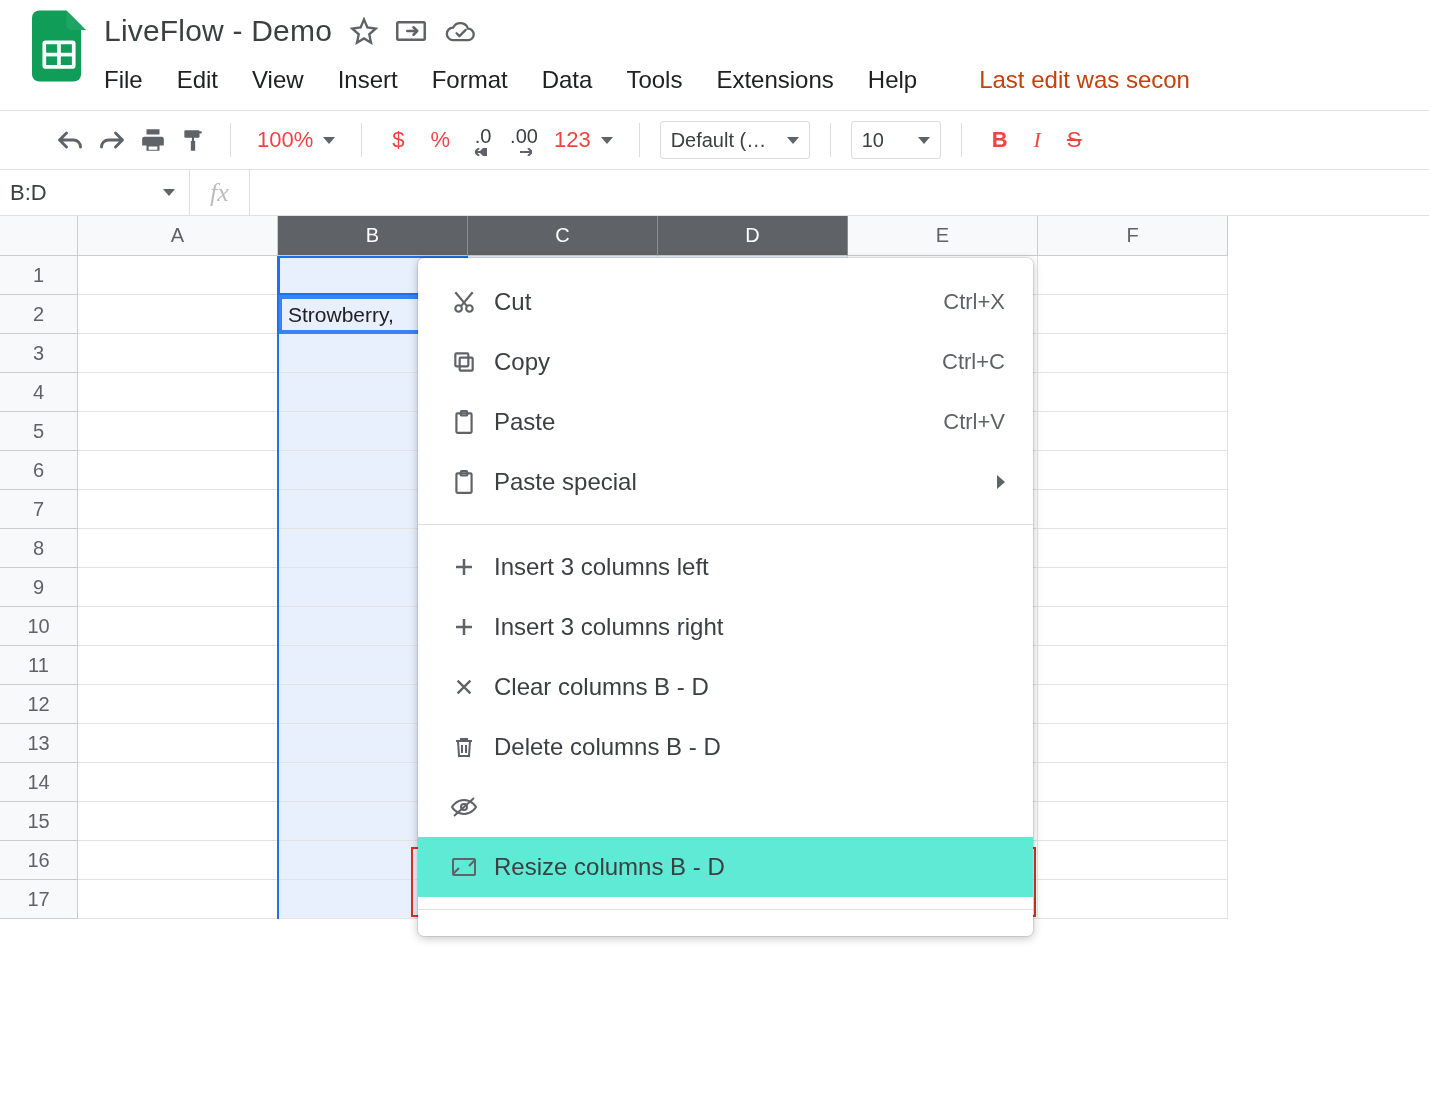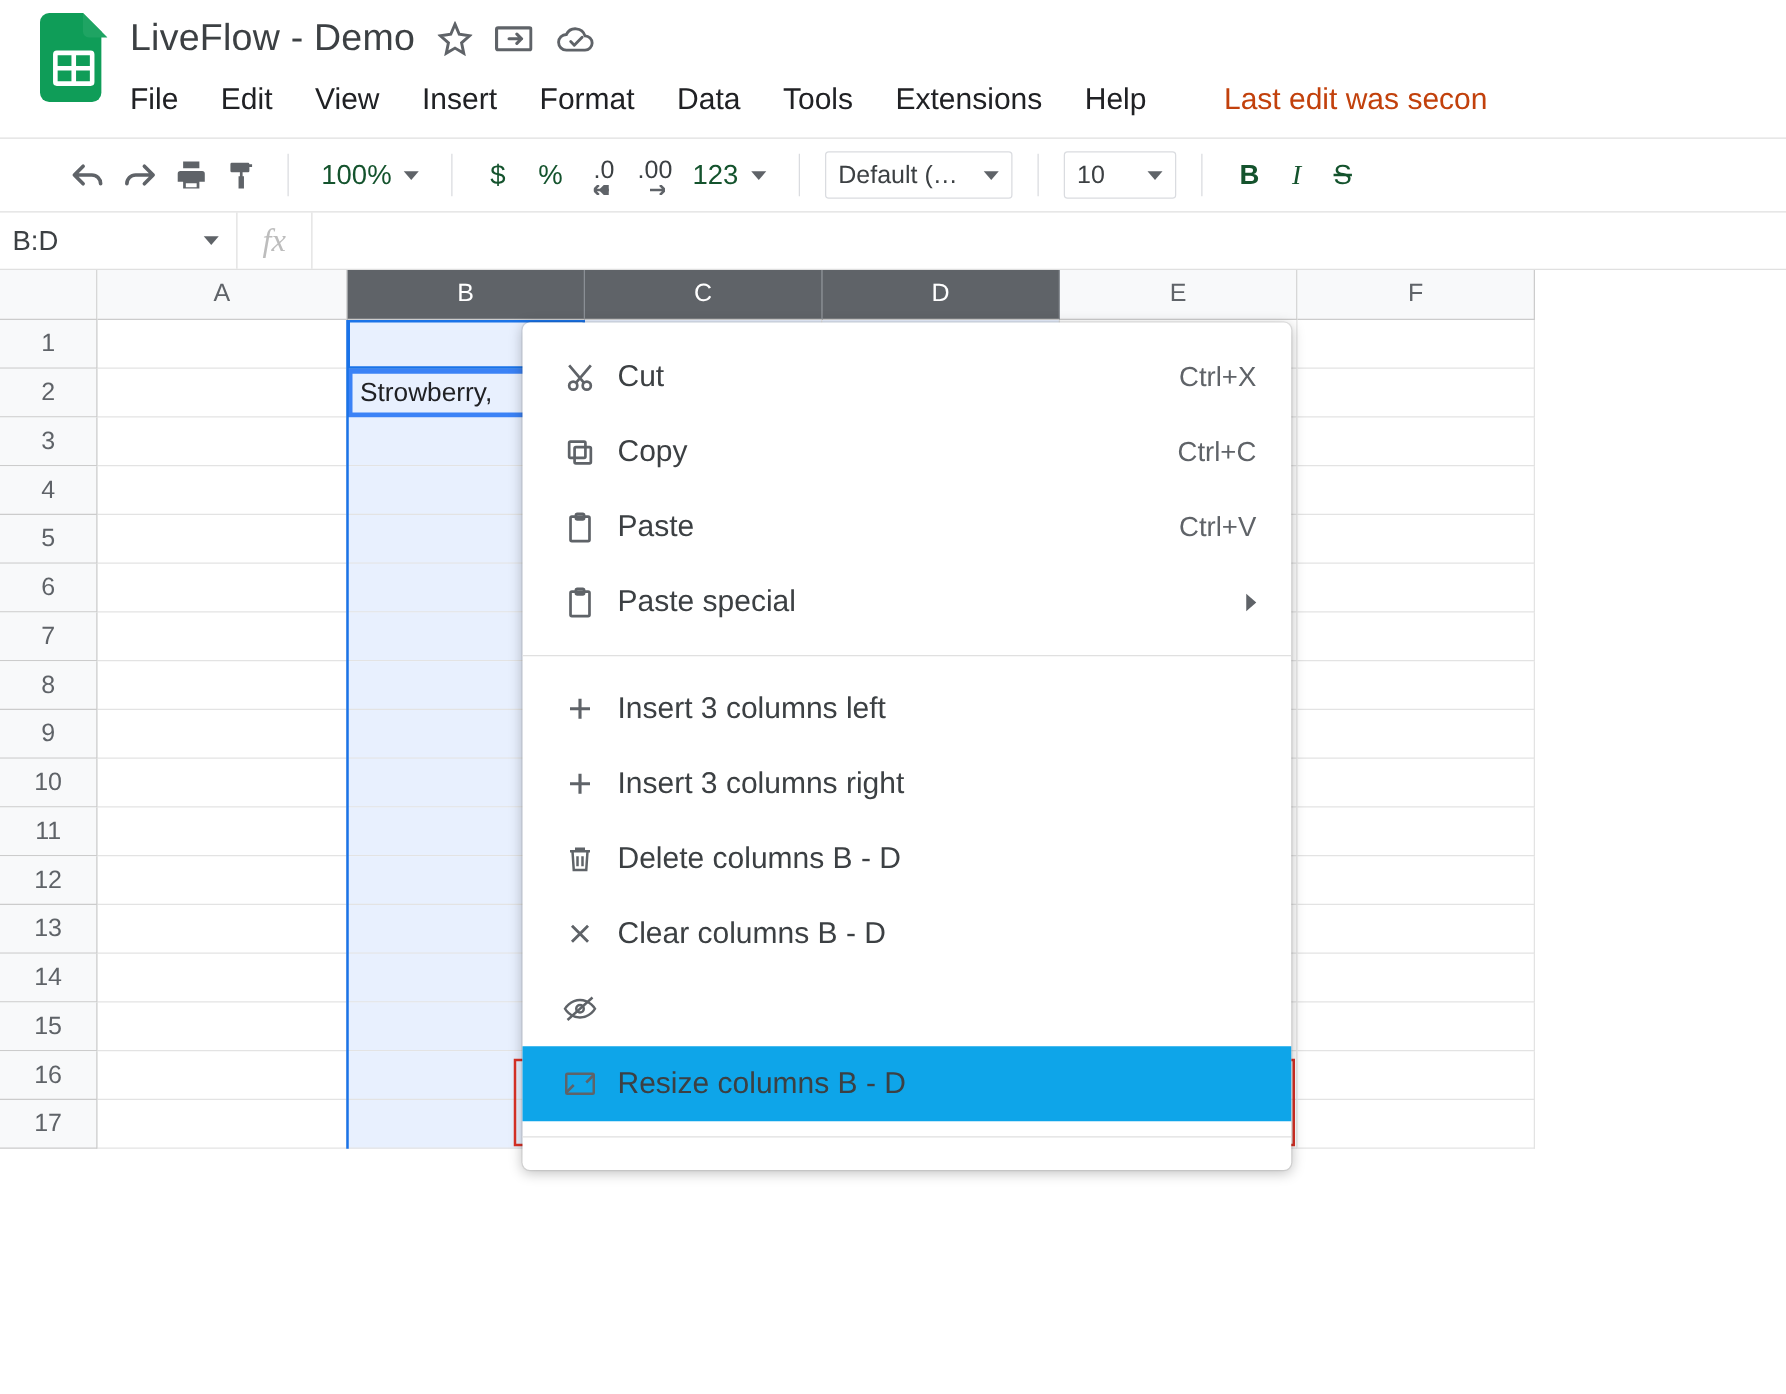"100%" .tb-text { color: #14532d -> #ef4444 }
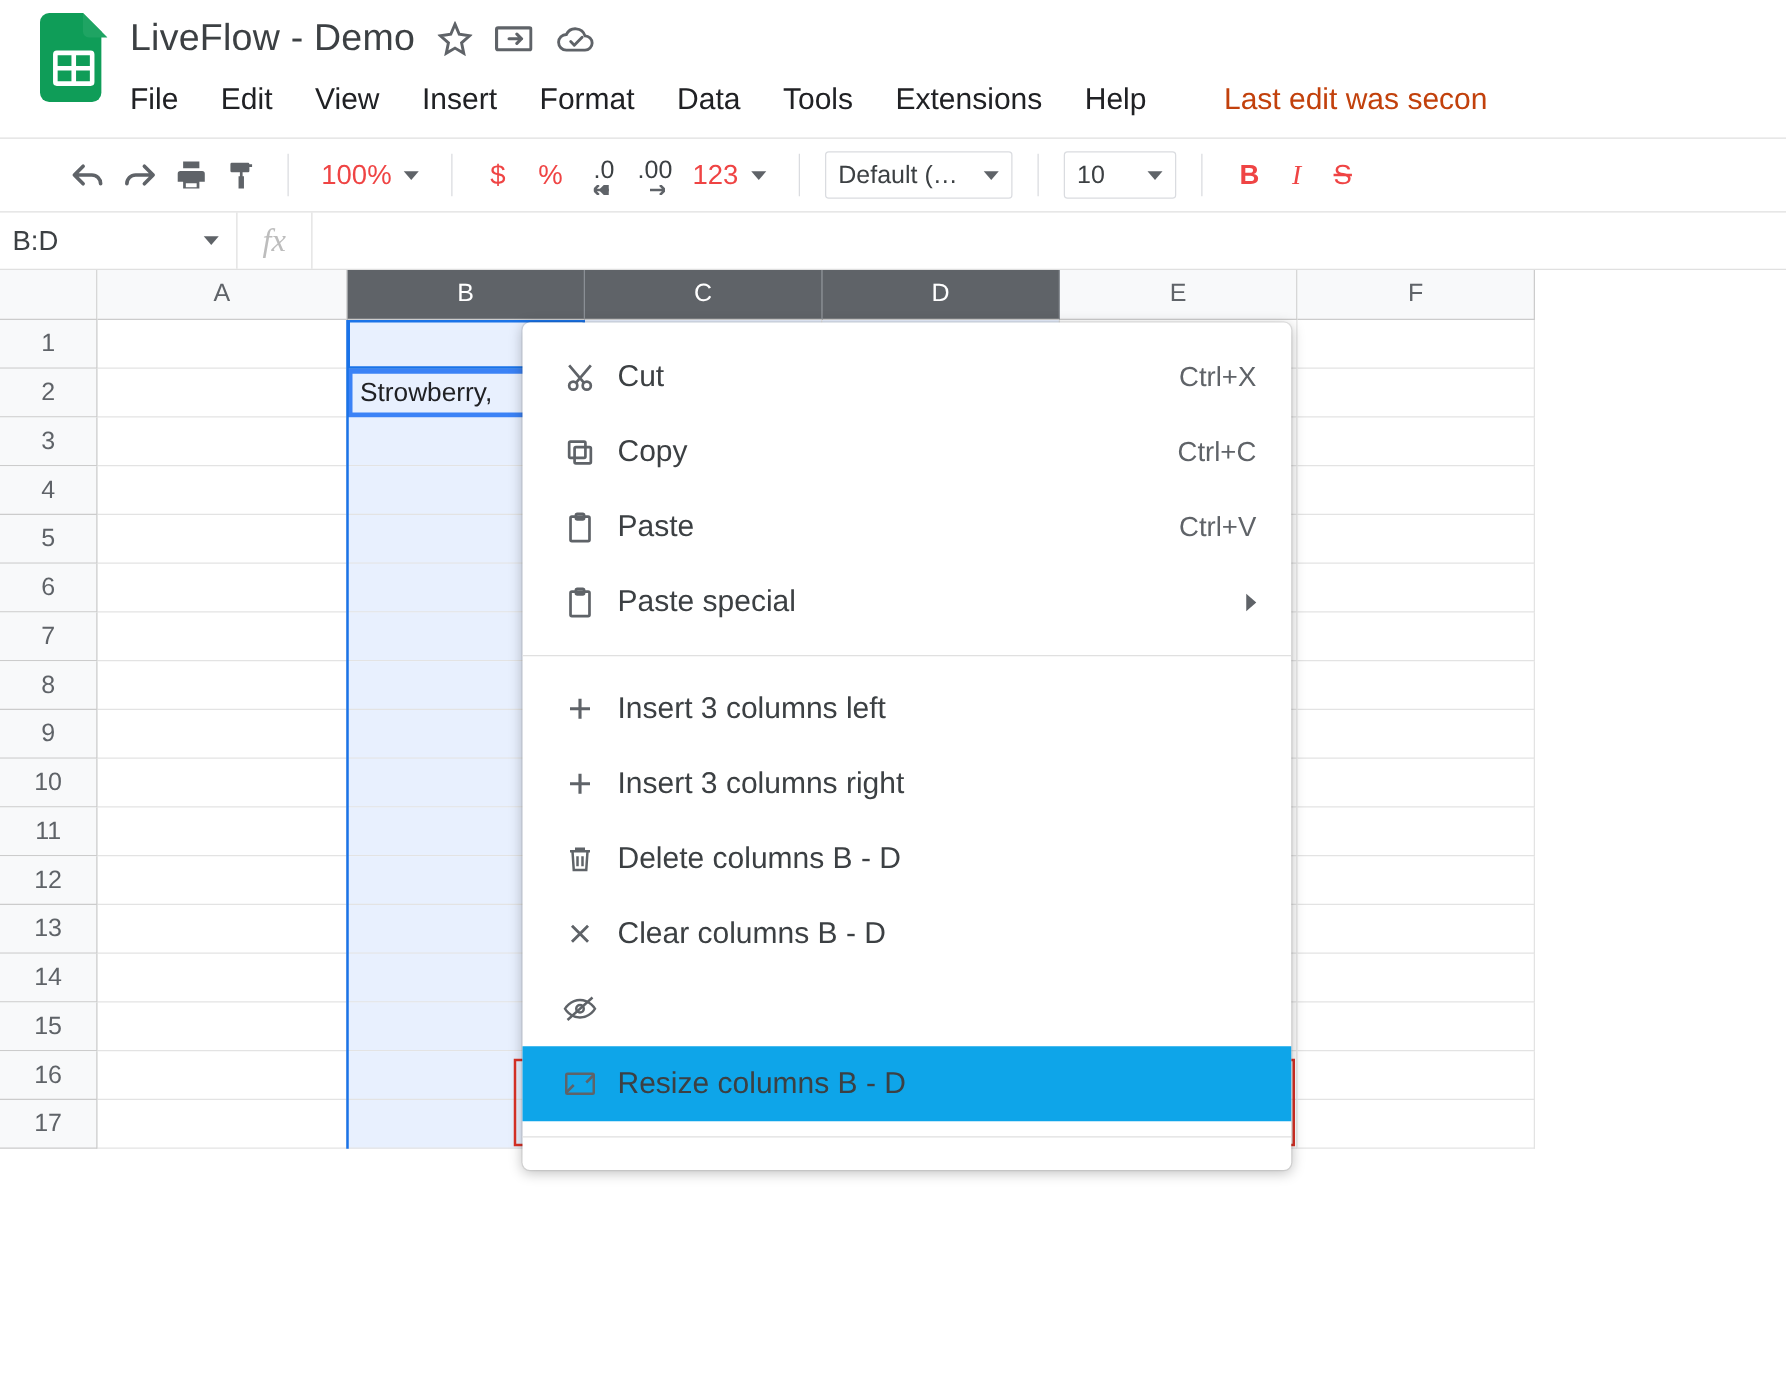"Delete columns B - D" div.ctx-item { order: before "Clear columns B - D" -> after "Clear columns B - D" }
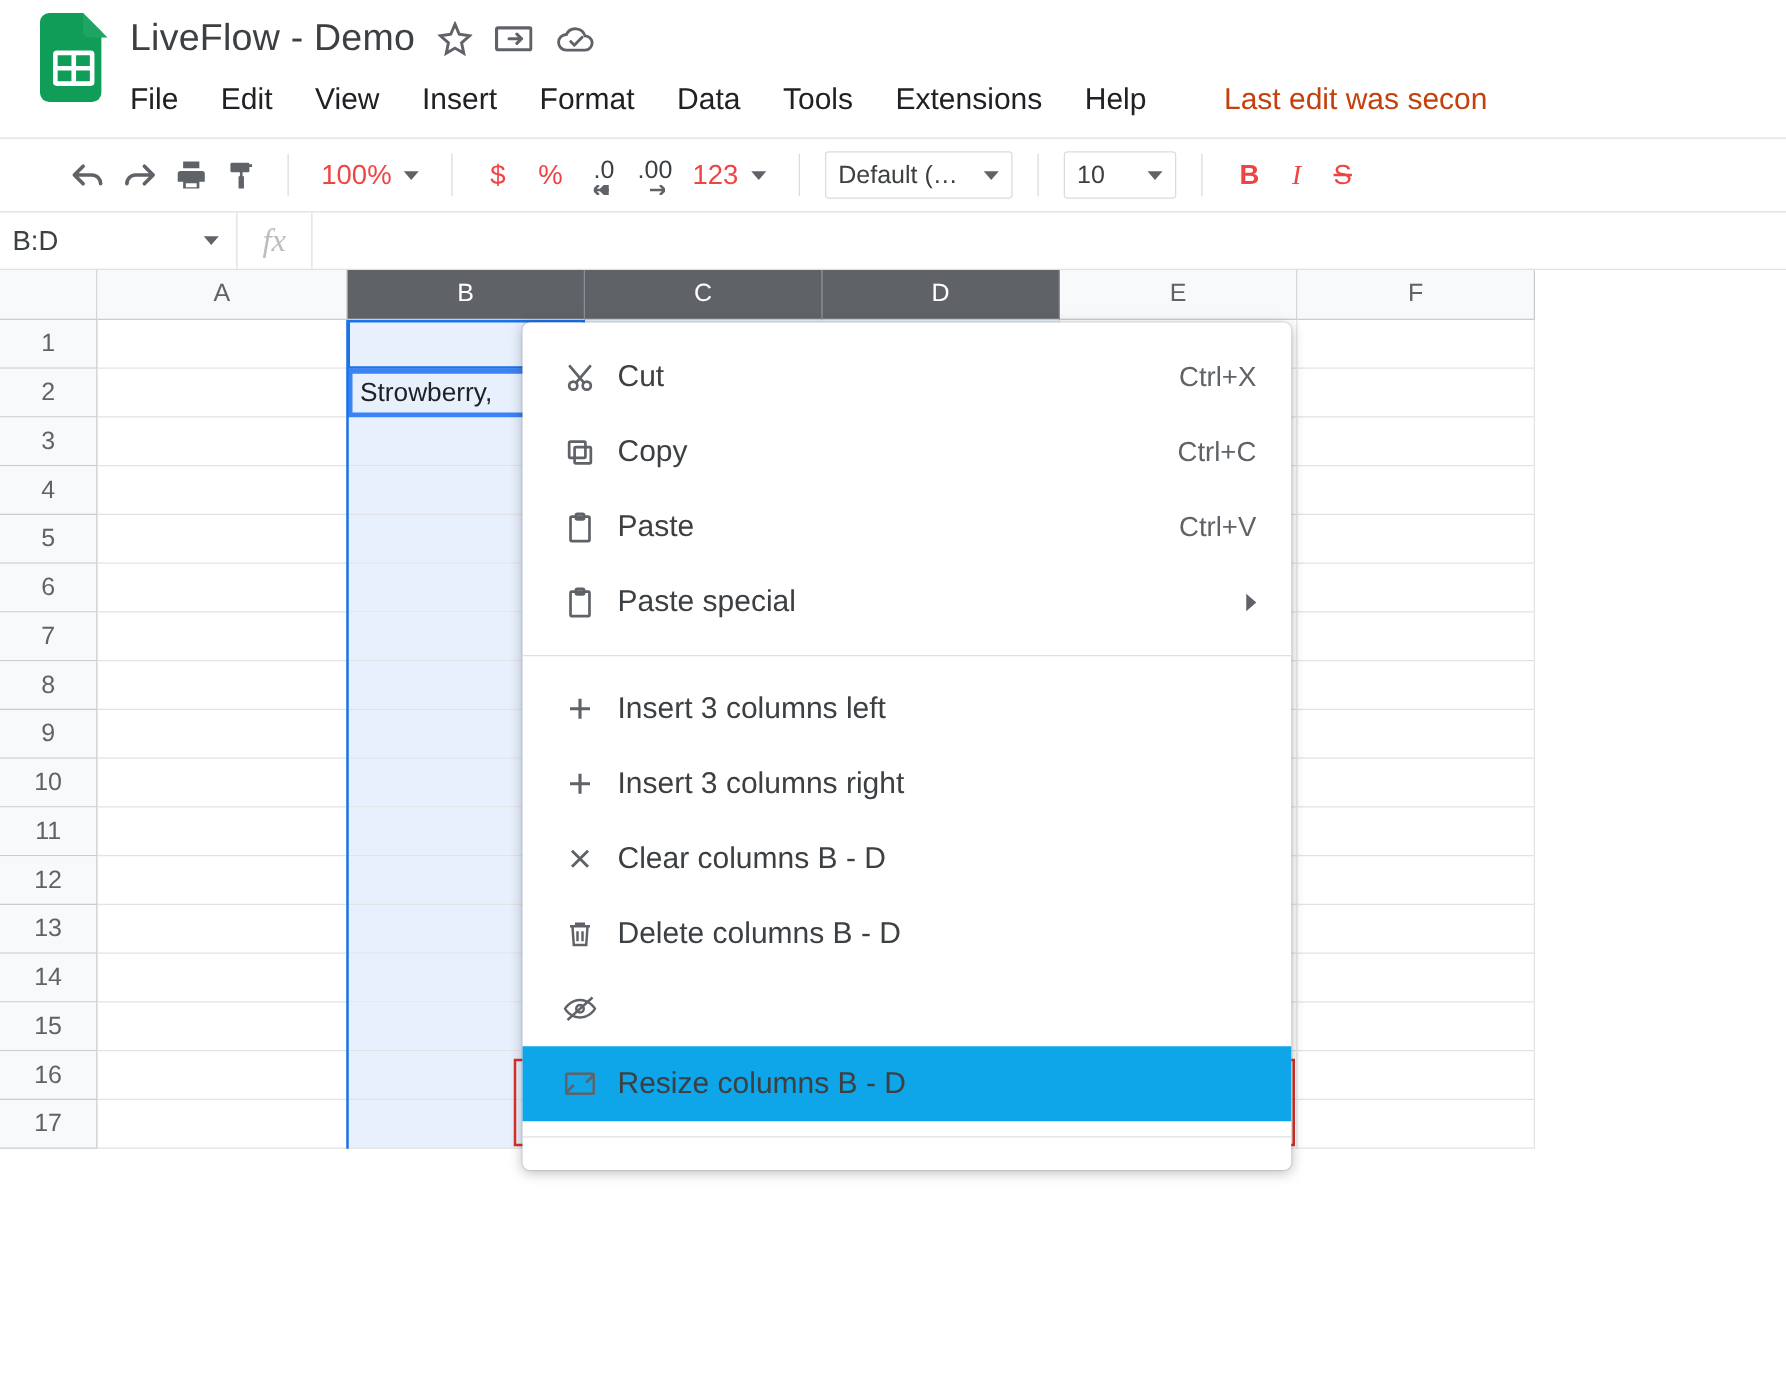"Resize columns B - D" .ctx-item.highlighted { background: #0ea5e9 -> #5eead4 }
